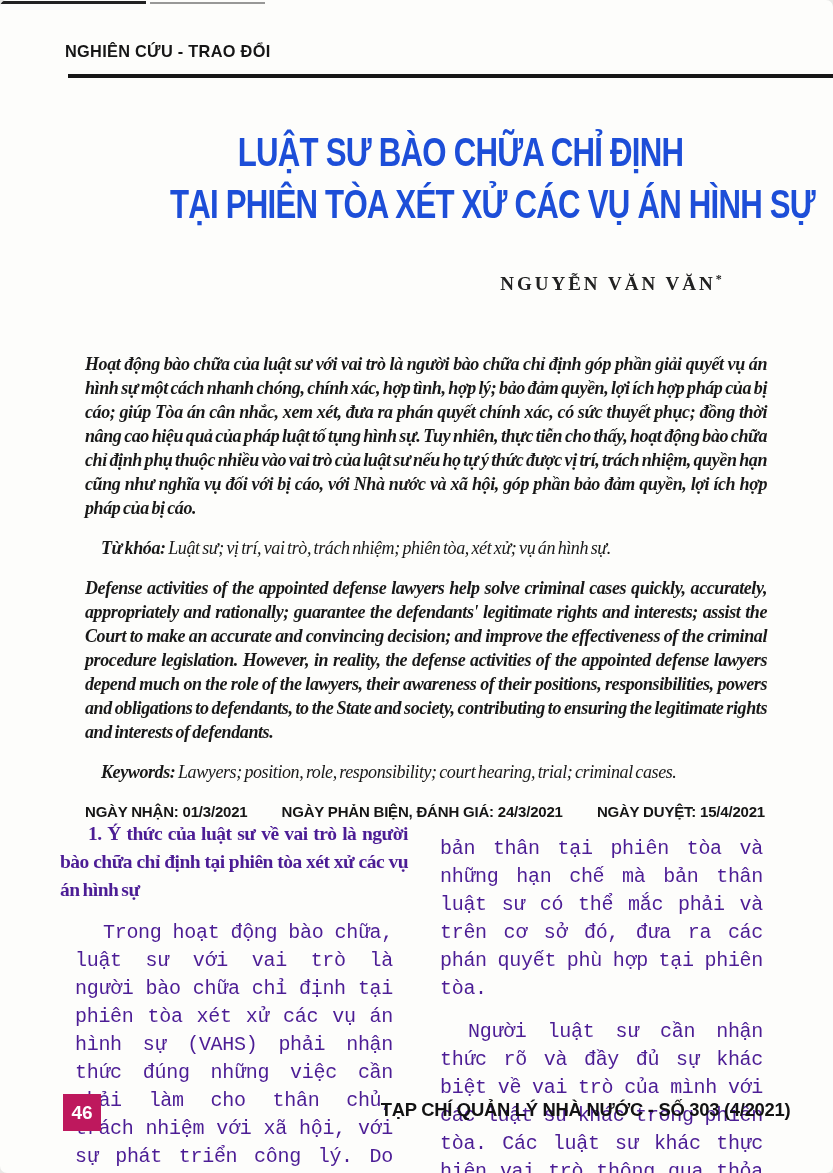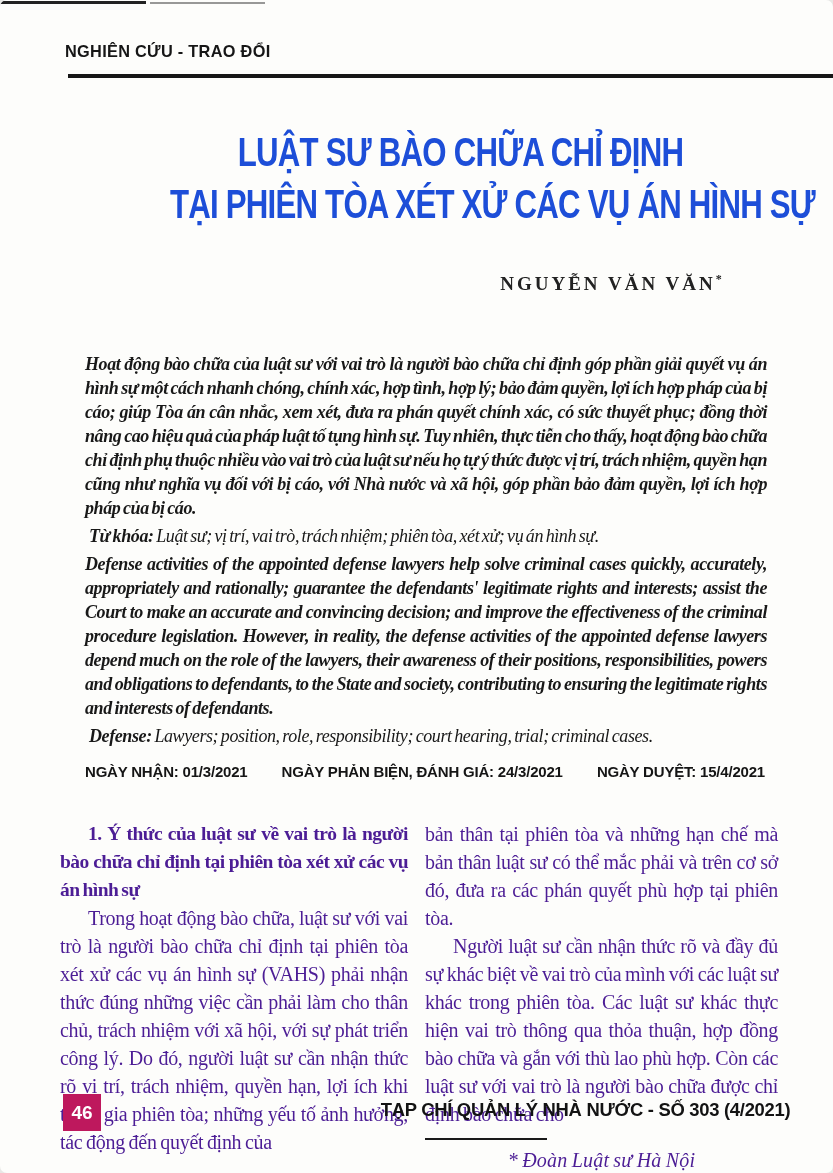"Từ khóa: Luật sư; vị" .kw-line { margin: 4px -> 16px }
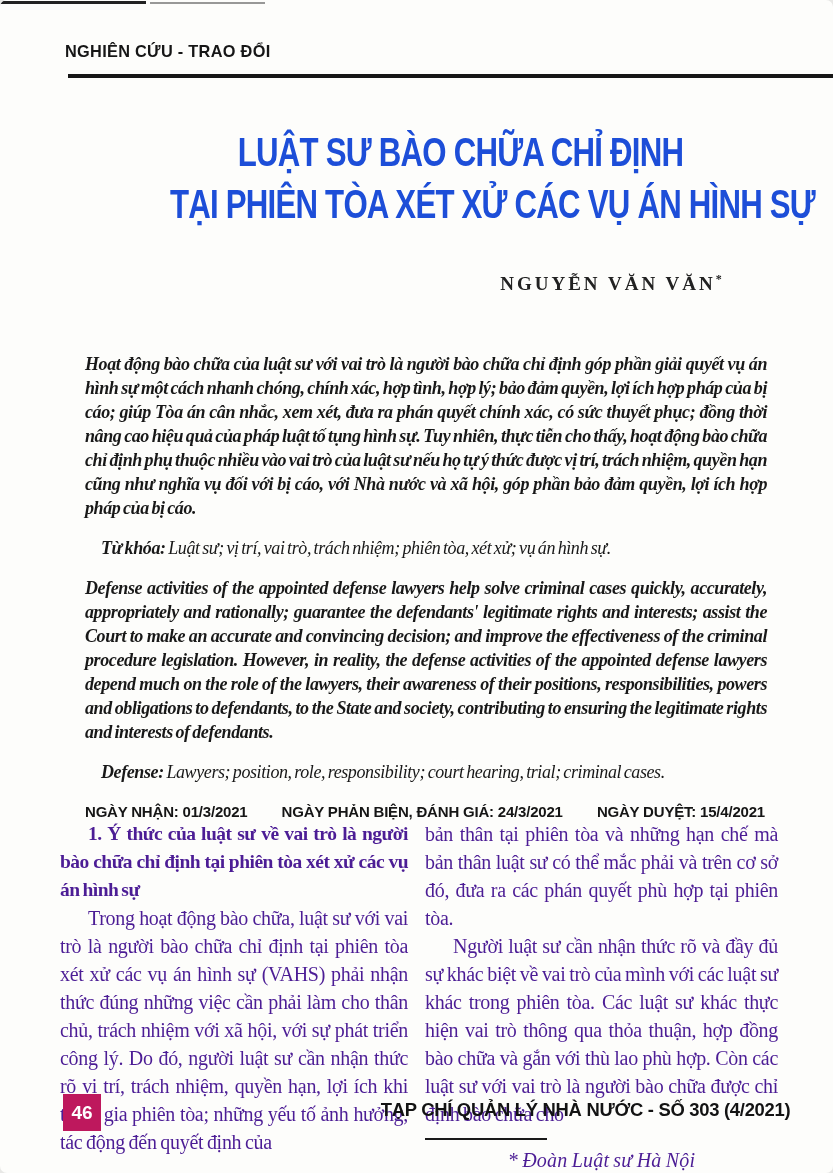"Defense:" span.kw-label { text: Defense -> Keywords }
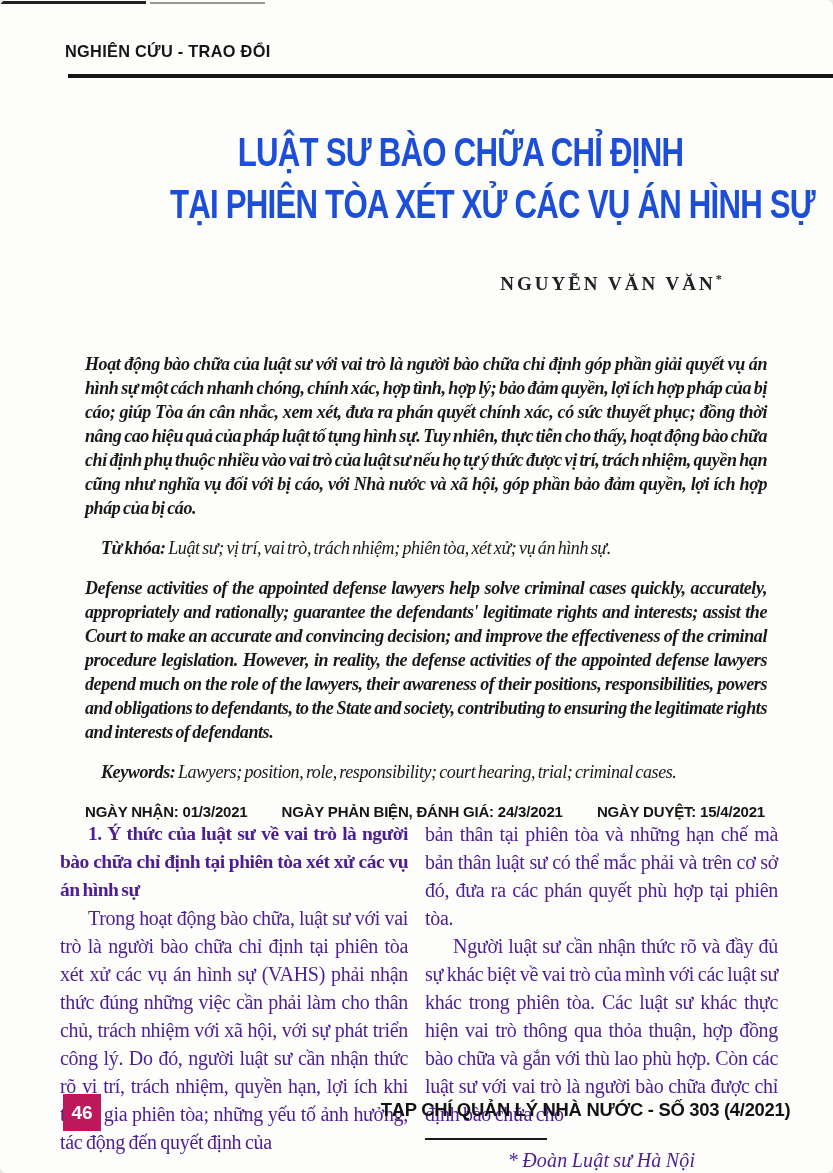"bản thân tại phiên tòa" .para { font-family: none -> Liberation Mono, monospace; margin: 0 -> 15px }
